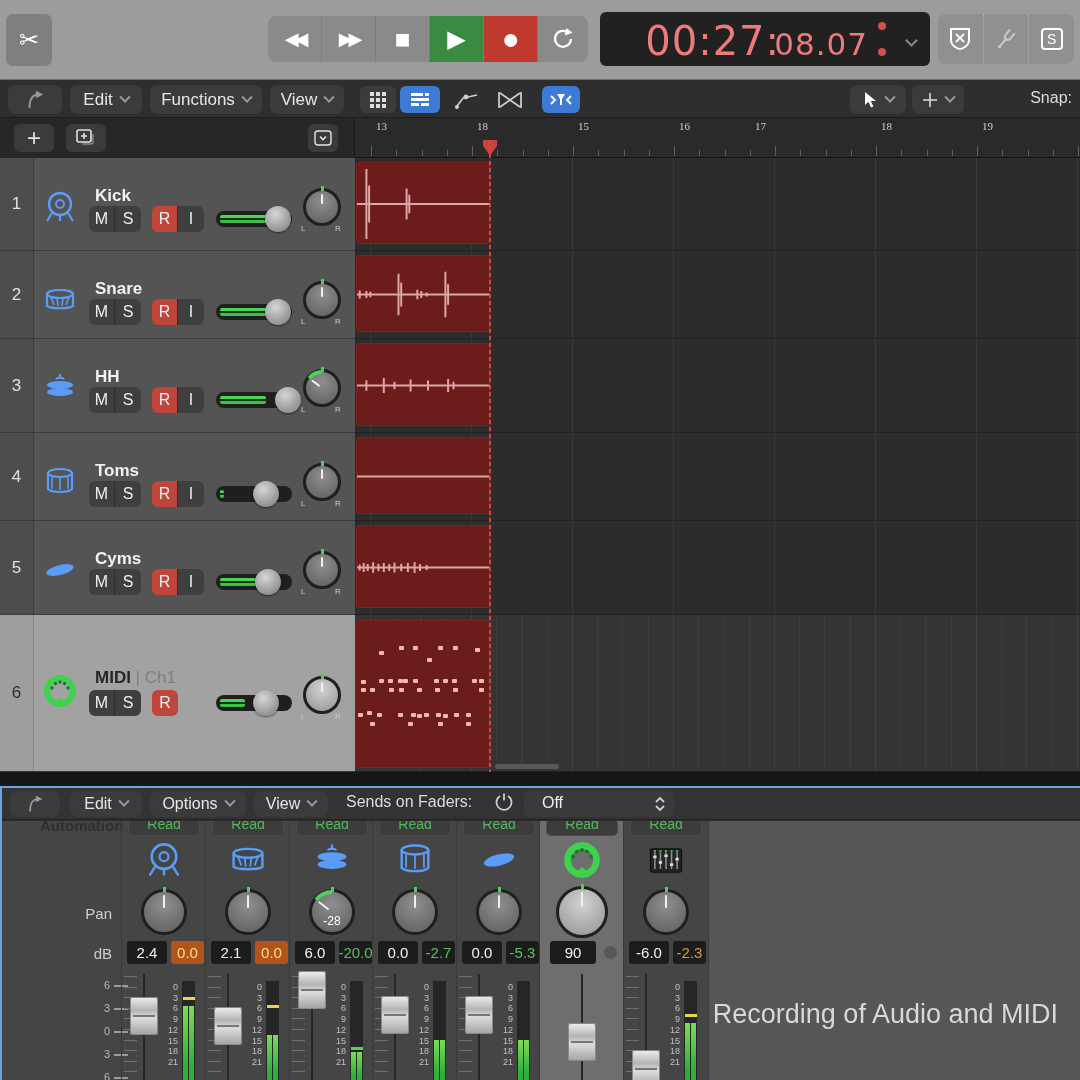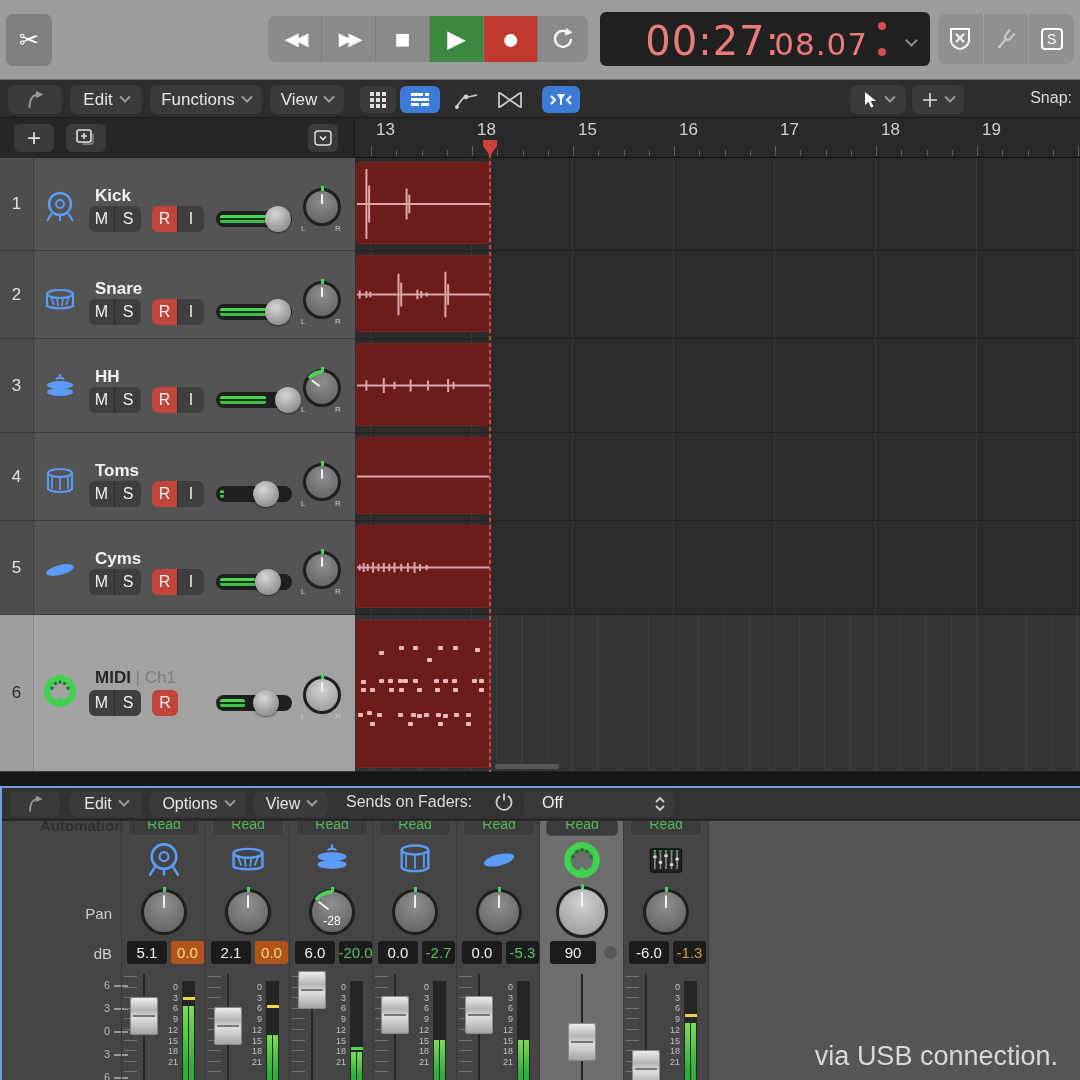"13" .bar-label { font-family: none -> Liberation Serif, serif; font-size: 17px -> 11px }
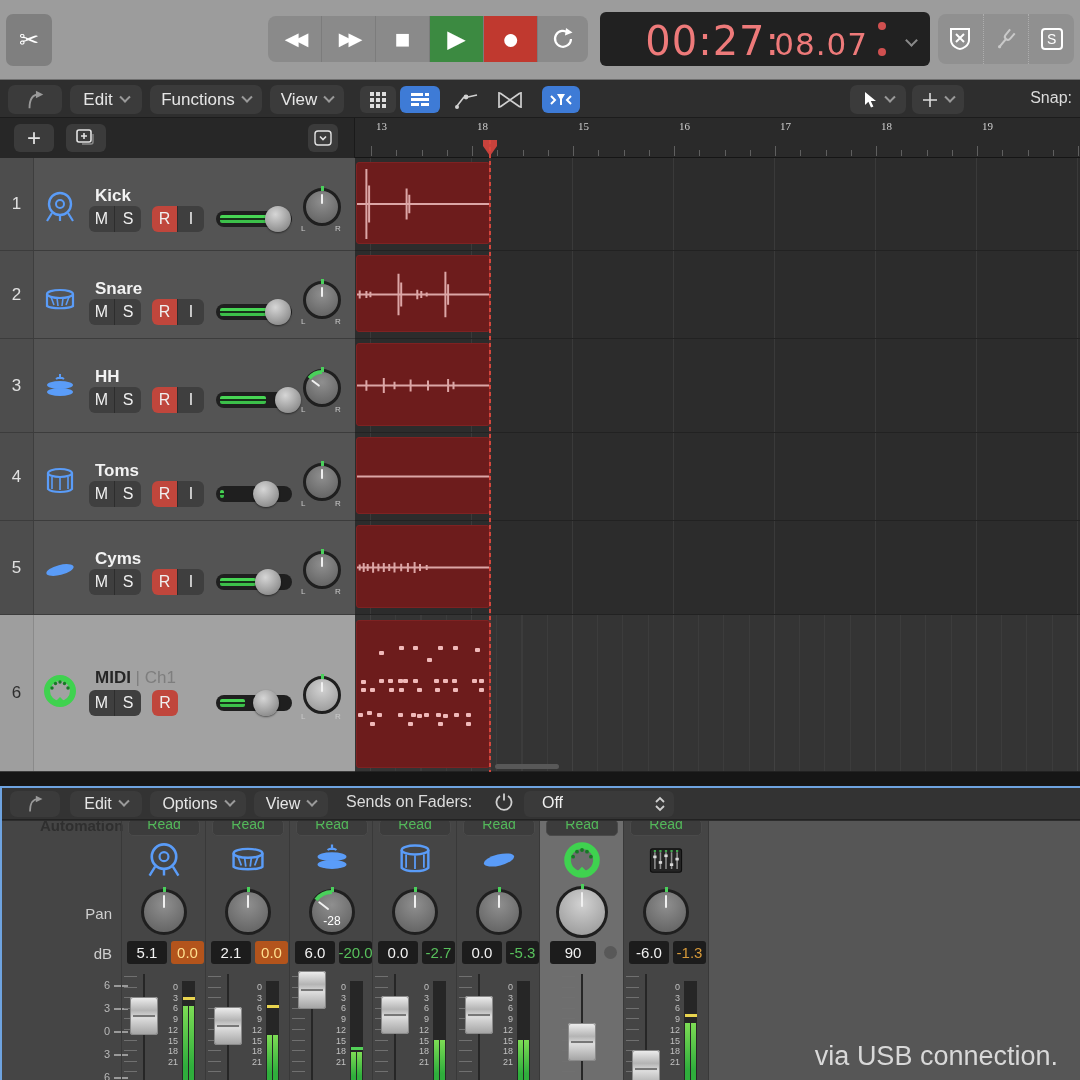"17" div.bar-label { left: 425px -> 400px }
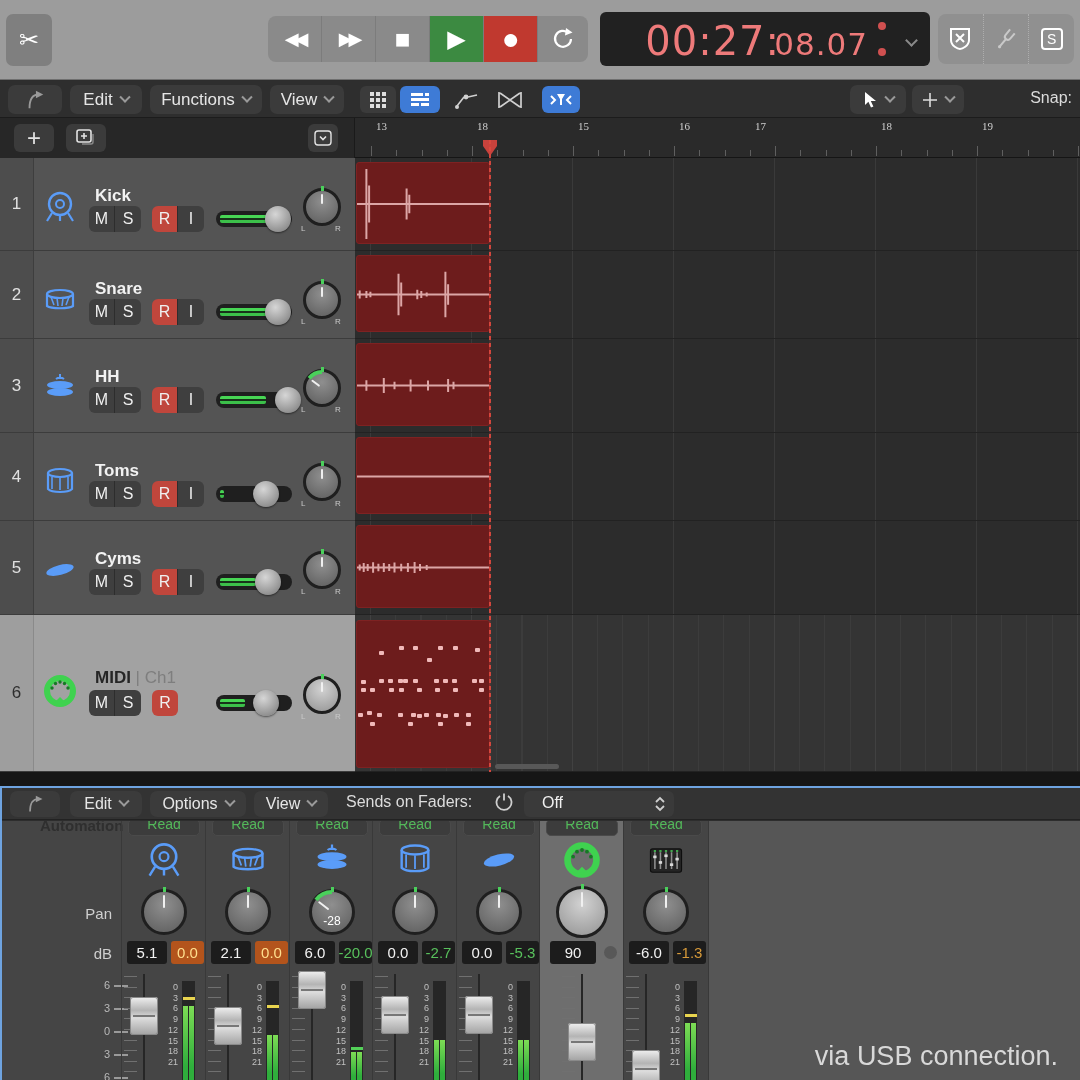"5.1" div.dbbox { text: 5.1 -> 2.4 }
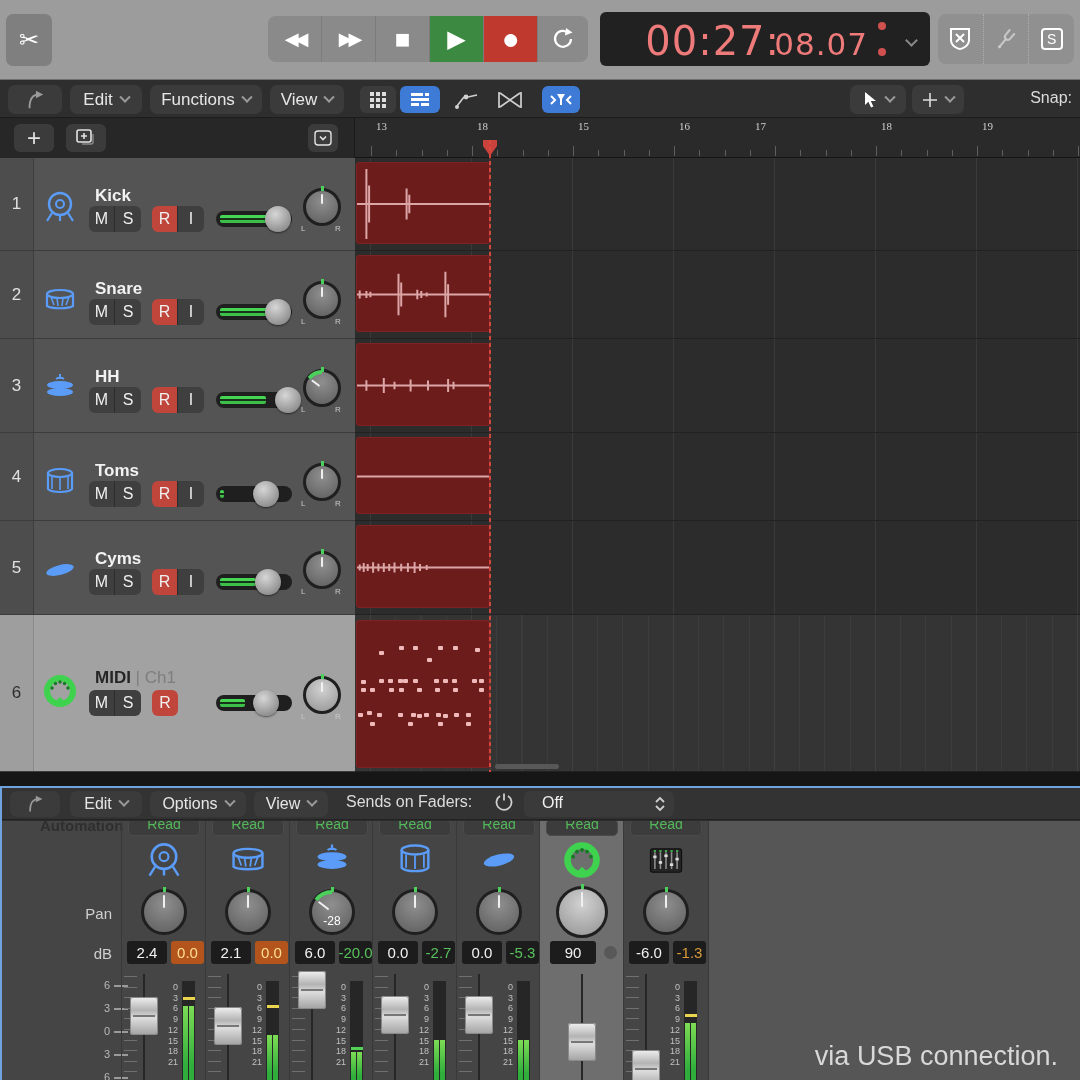"-1.3" div.dbbox { text: -1.3 -> -2.3 }
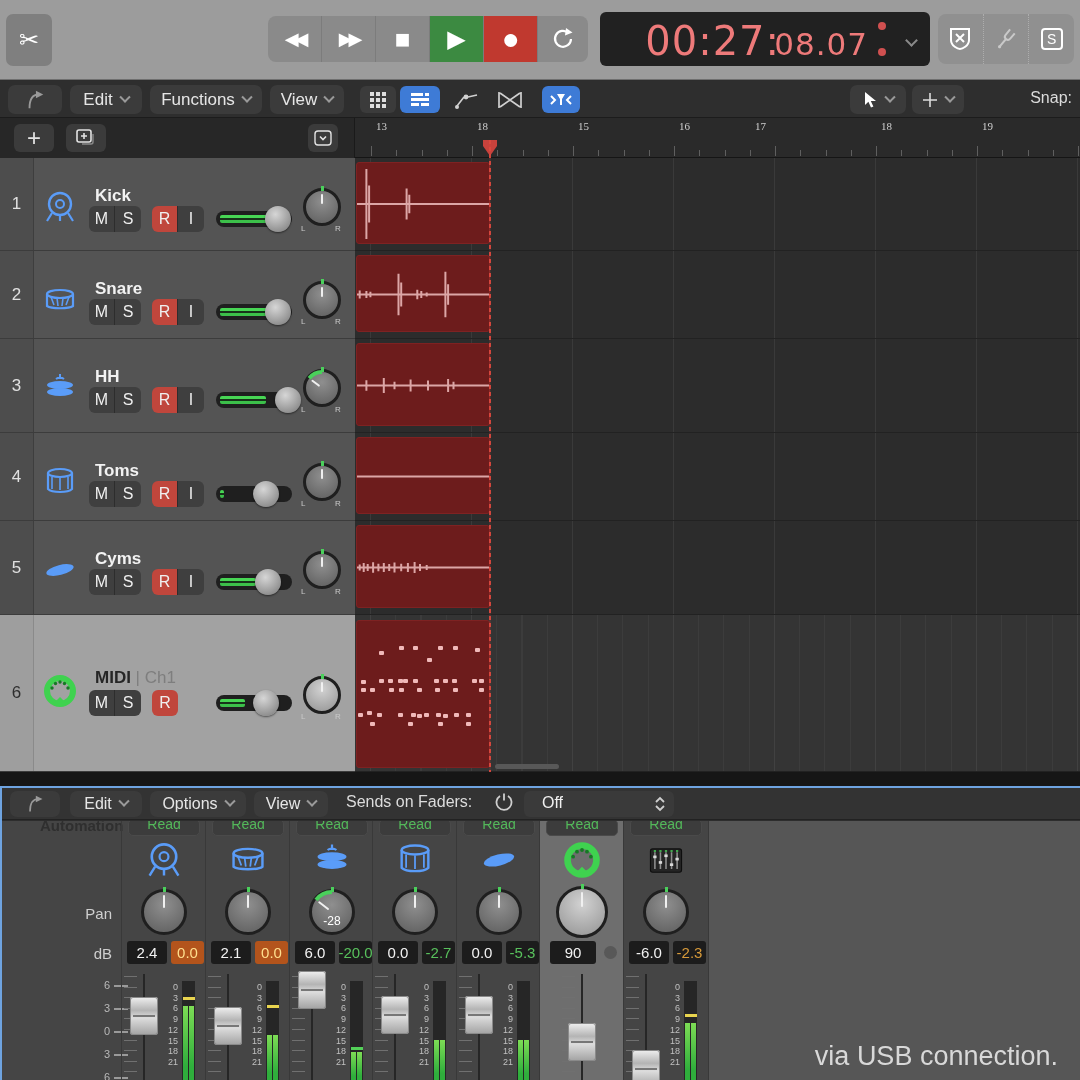"Recording of Audio and MIDI" div.caption { html: none -> <div>Recording of Audio and MIDI</div> }
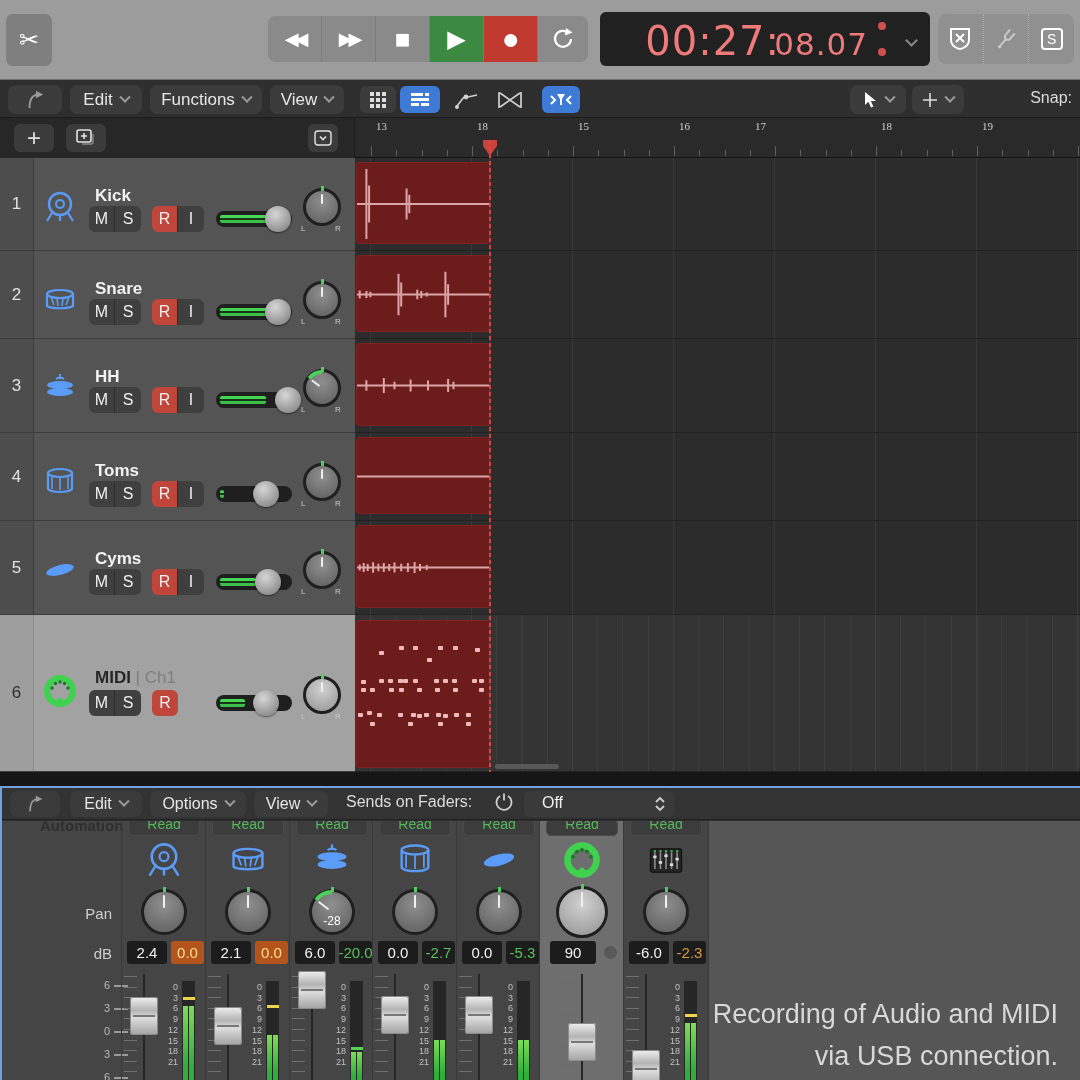"via USB connection." div.caption { html: <div>via USB connection.</div> -> none }
